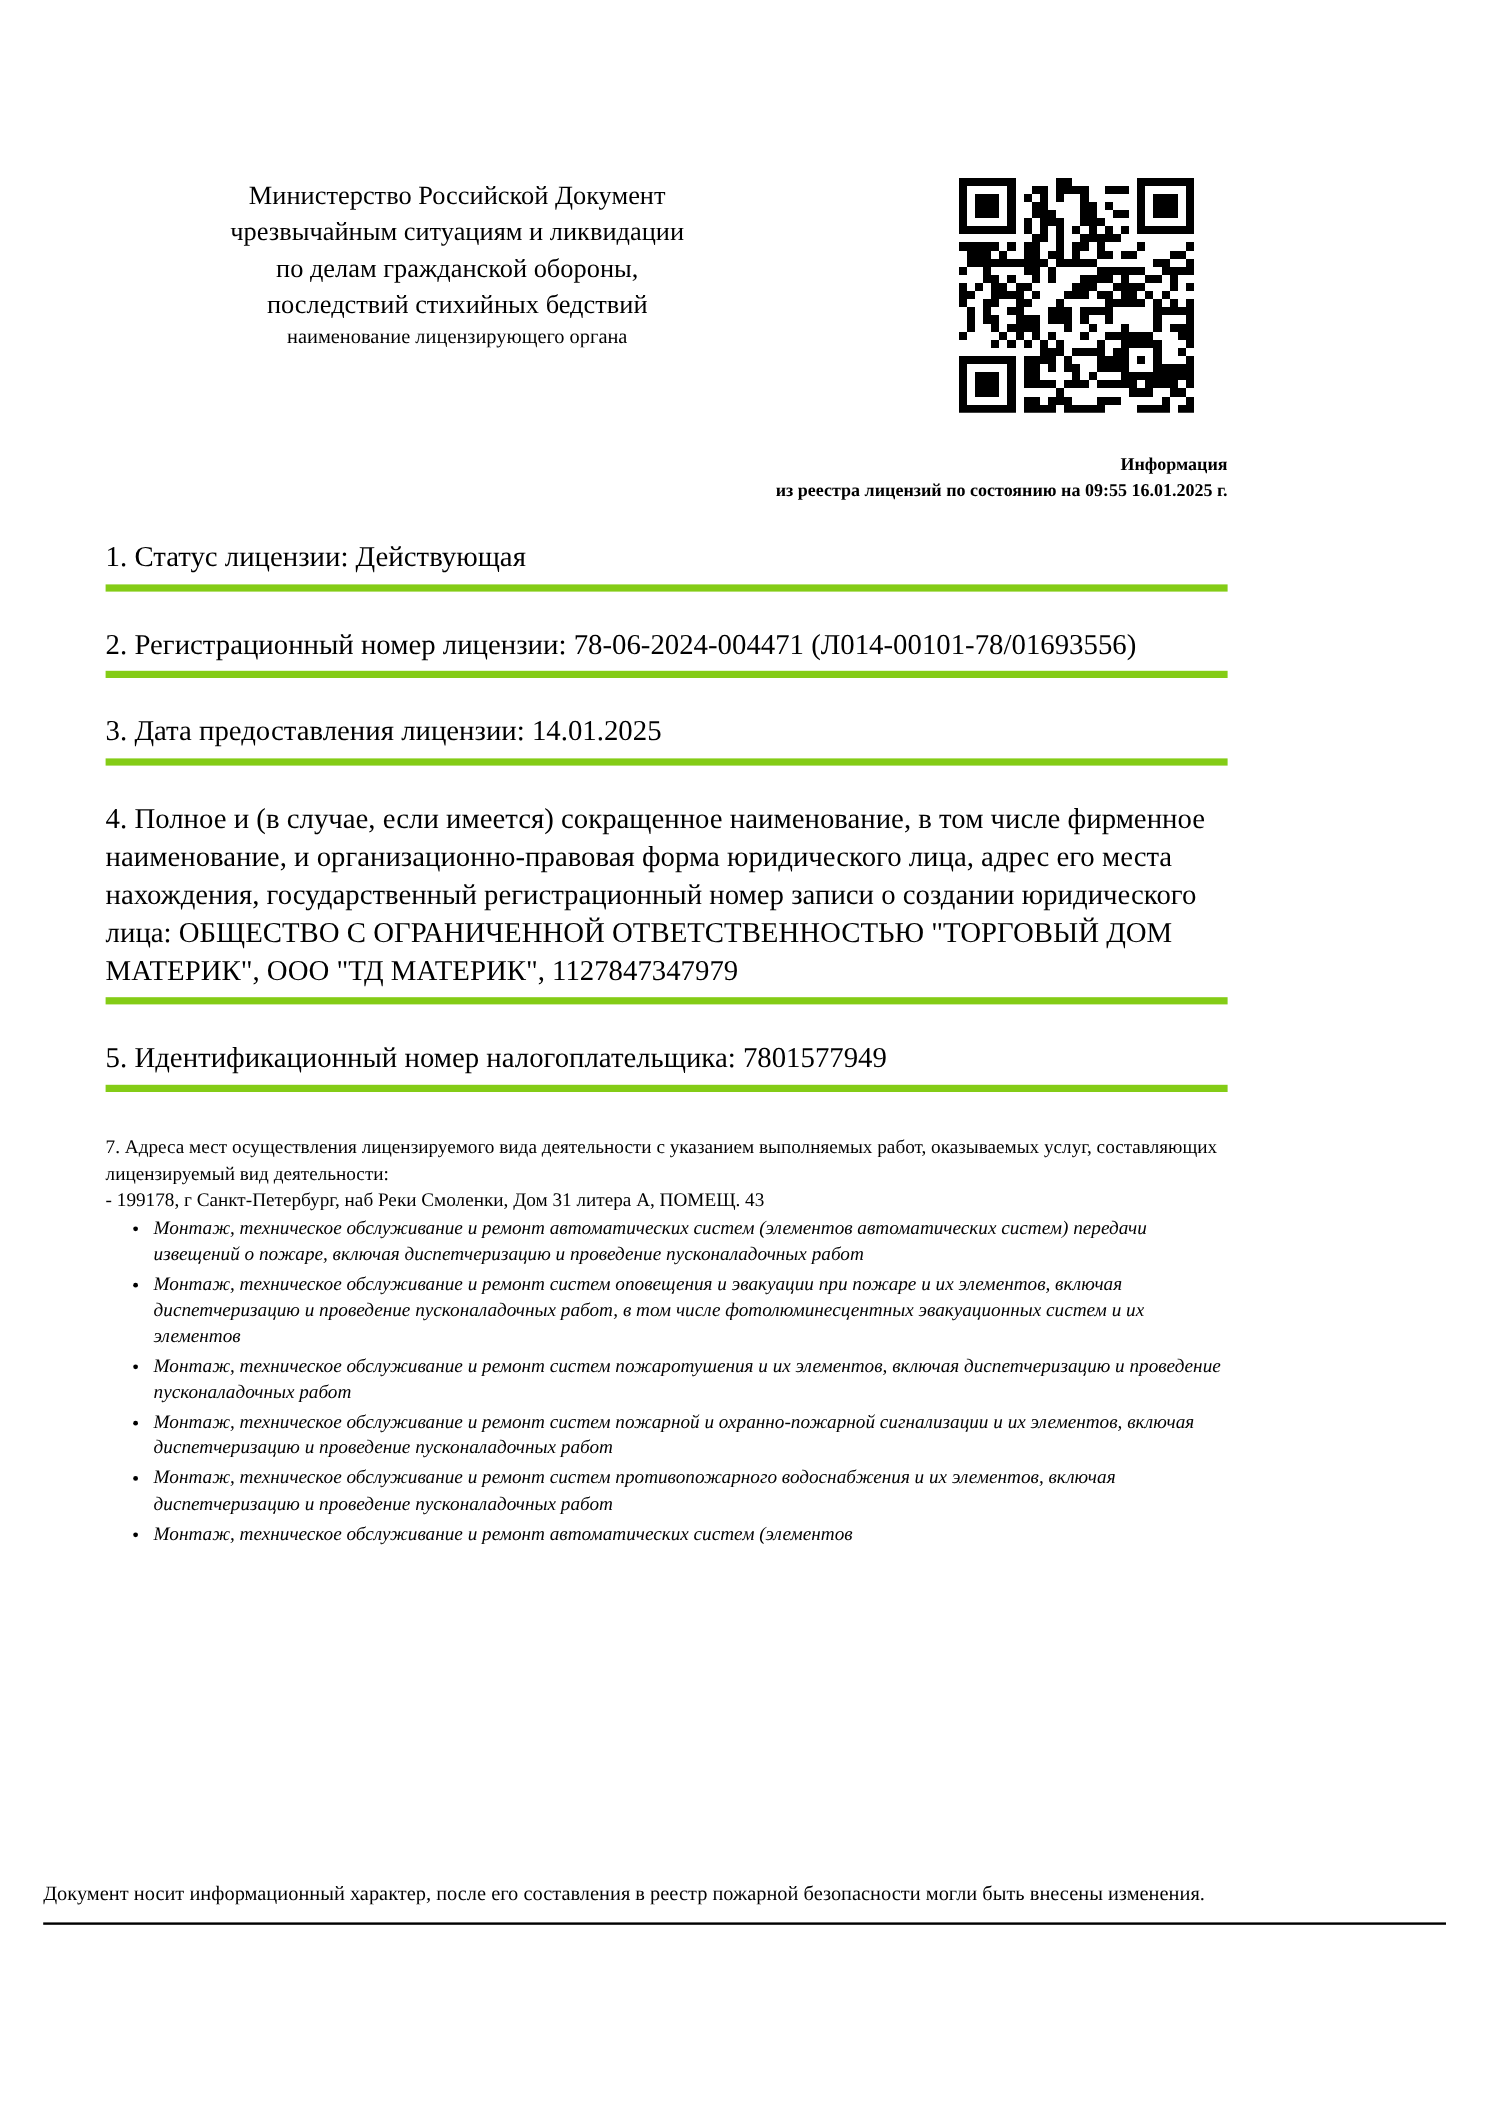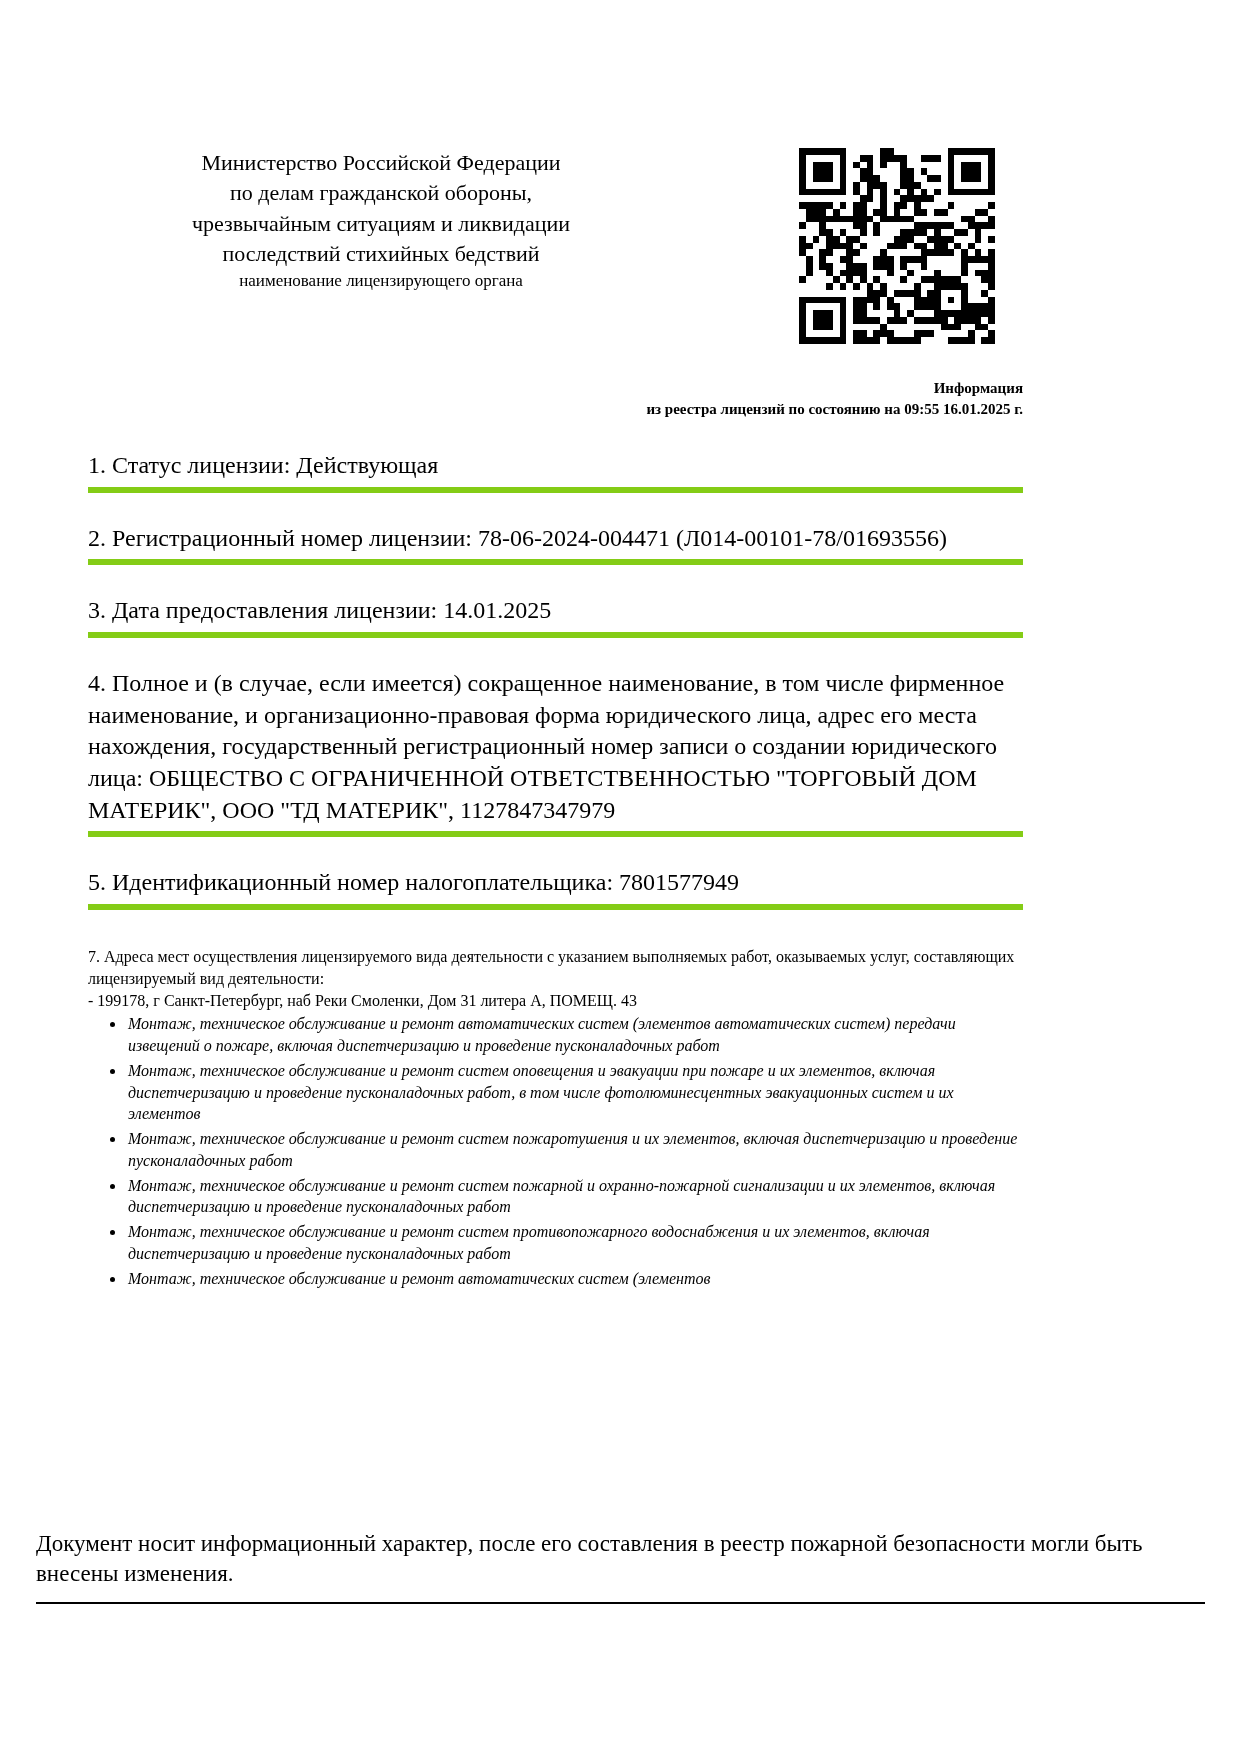"Министерство Российской Федерации" div { text: Федерации -> Документ }
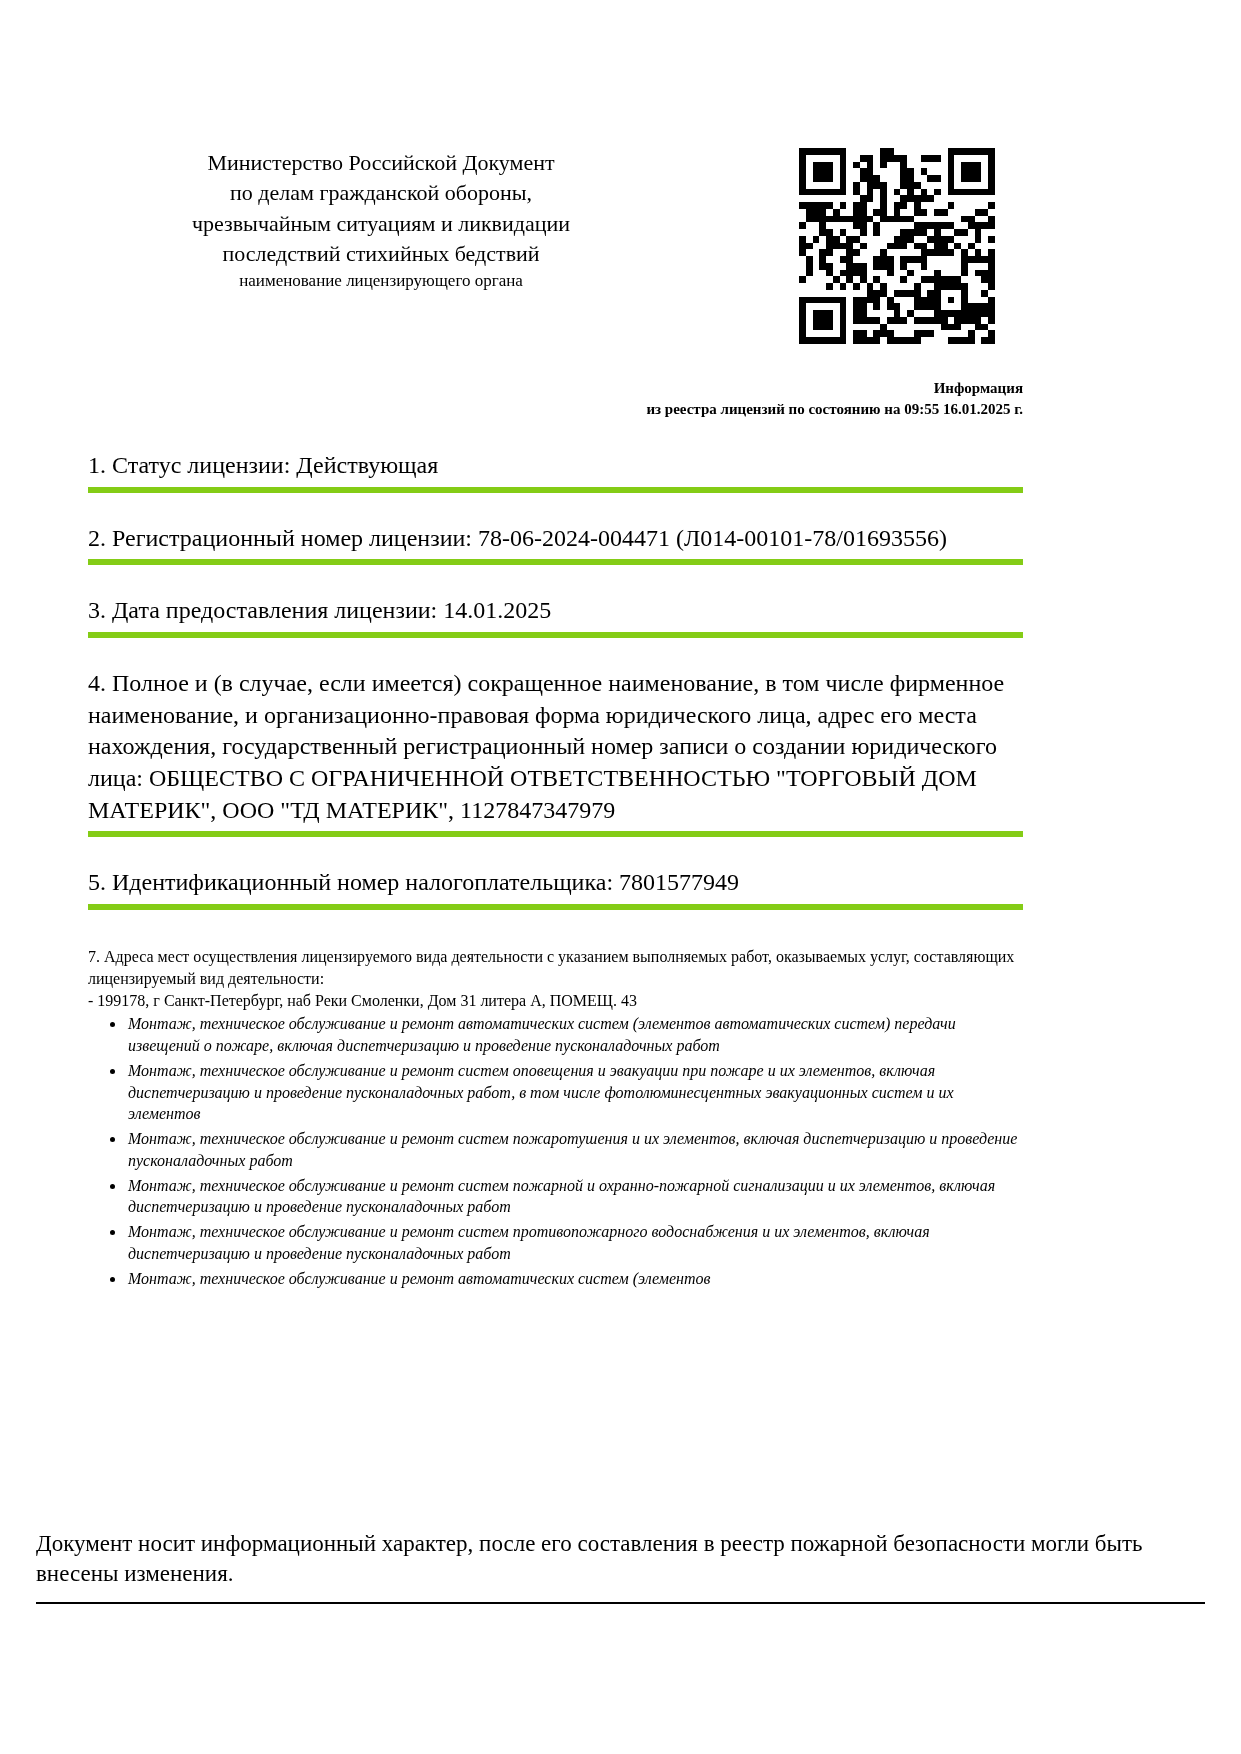"по делам гражданской обороны," div { order: before "чрезвычайным ситуациям и ликвидации" -> after "чрезвычайным ситуациям и ликвидации" }
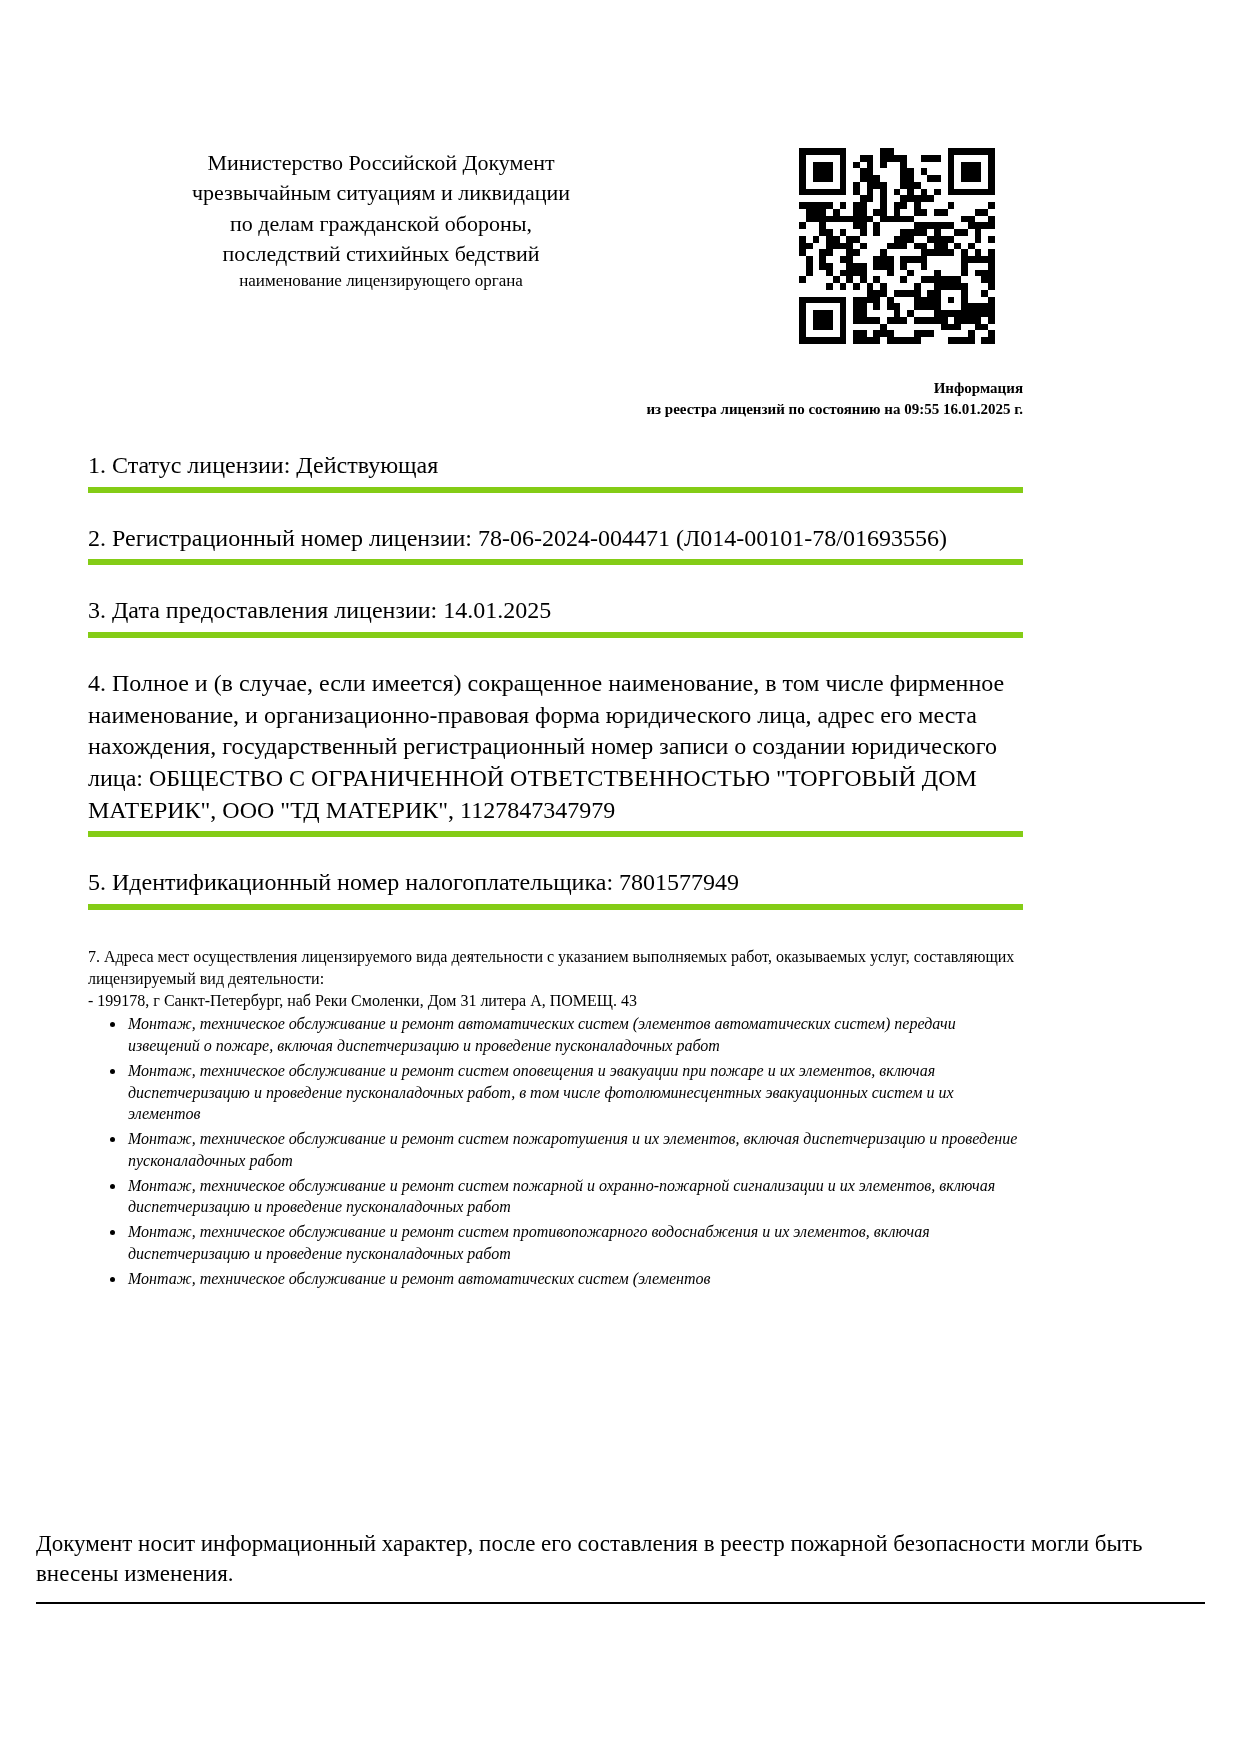"Документ носит информационный характер," .footer { font-size: 23px -> 17px }
